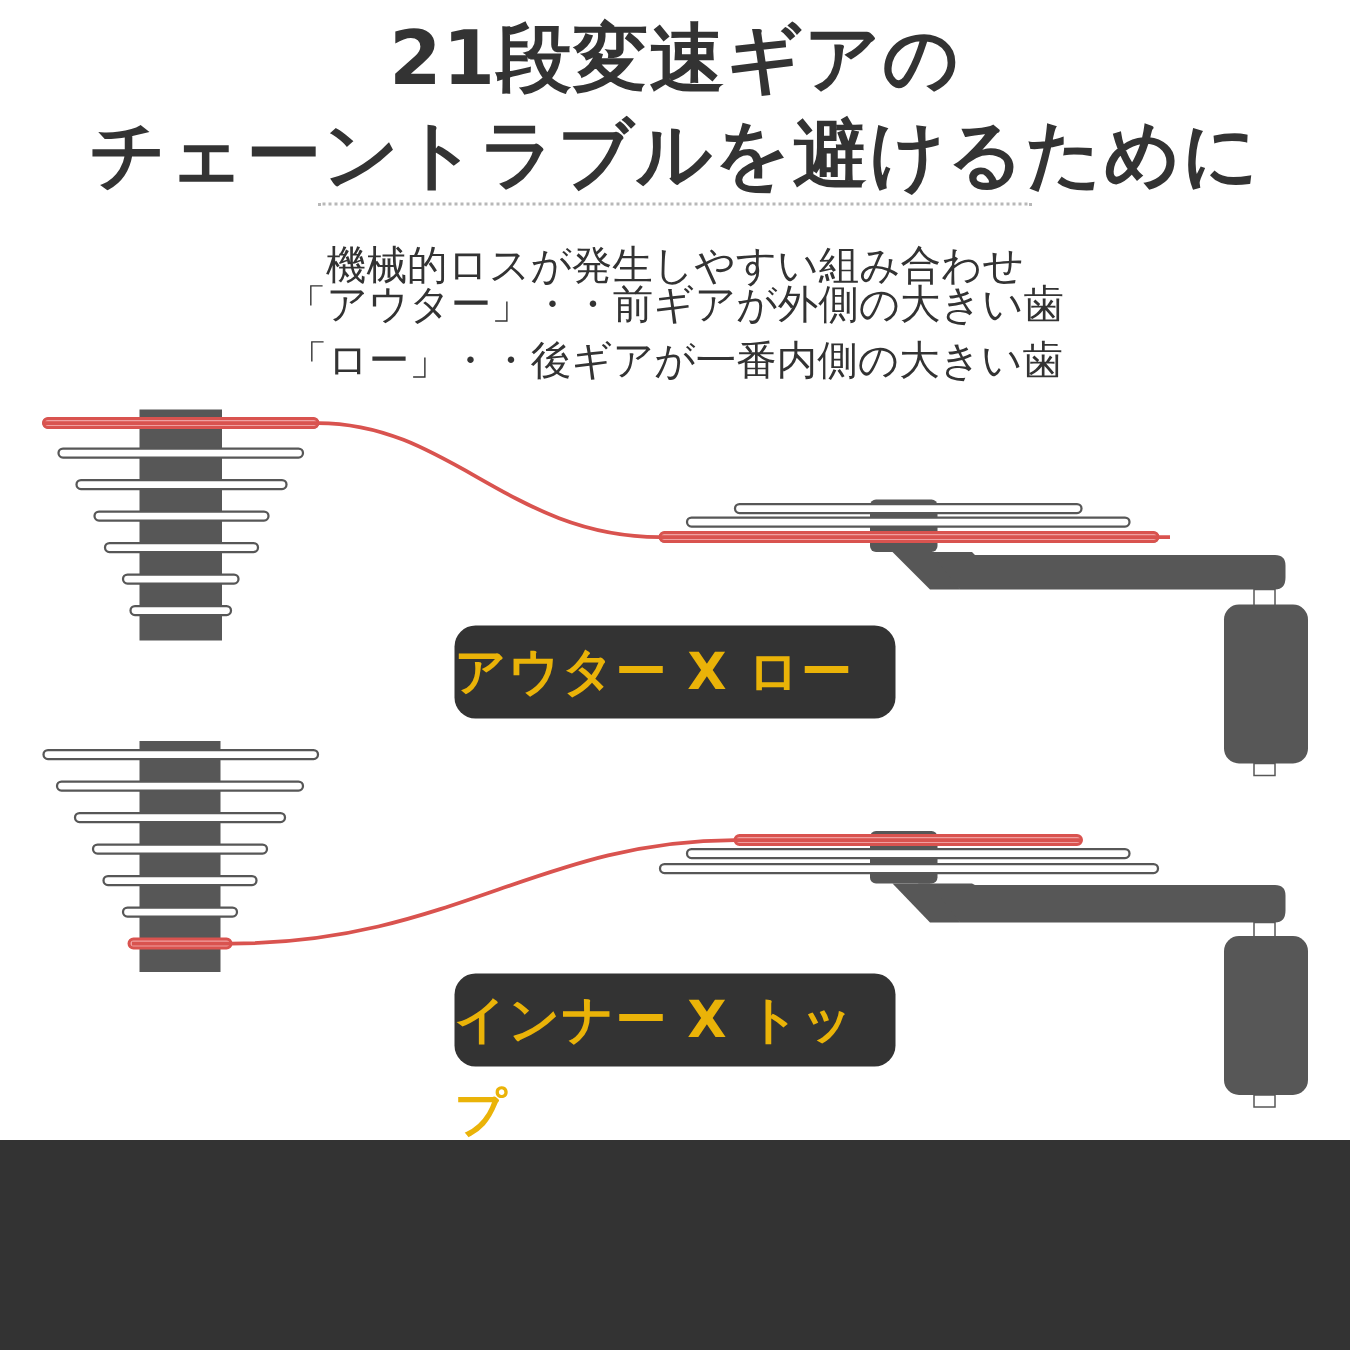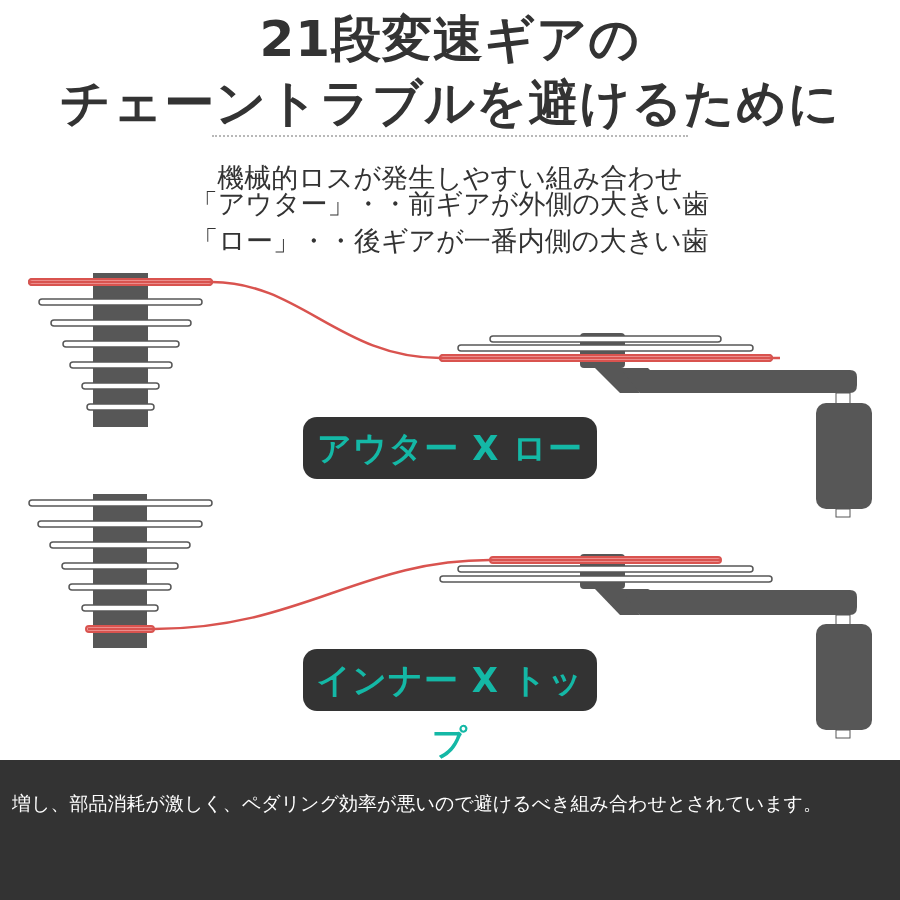"アウター X ロー" .badge { color: #14b8a6 -> #eab308; text-align: center -> left }
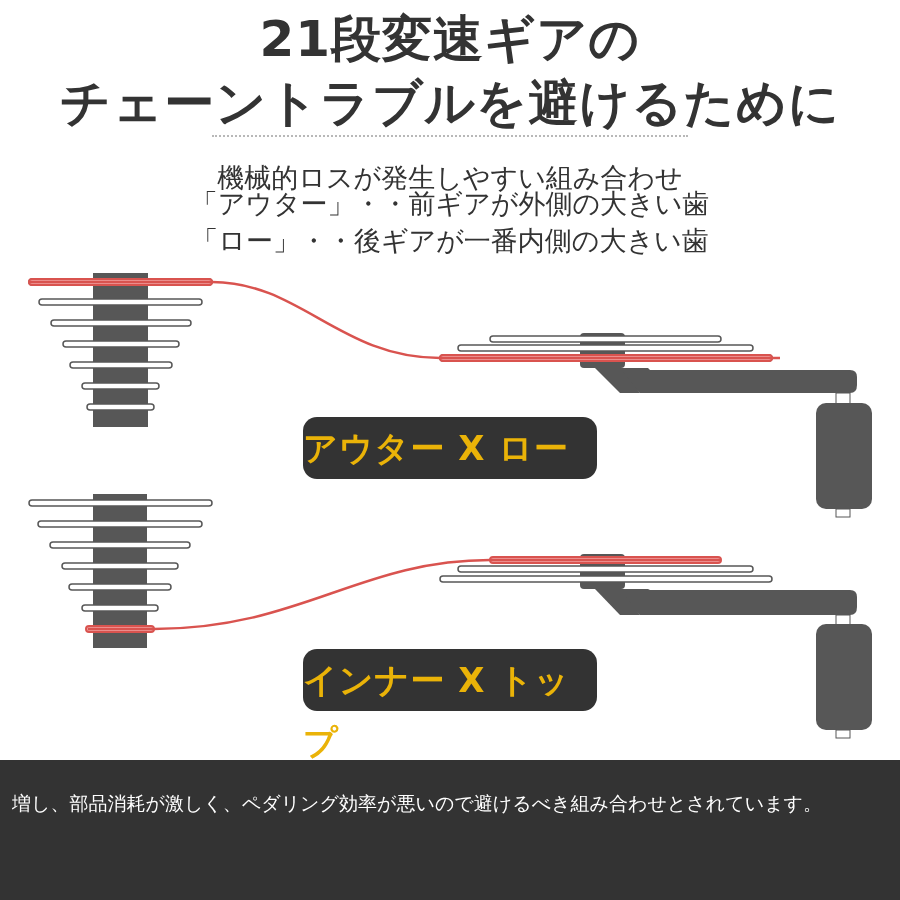"増し、部品消耗が激しく、ペダリング効率が悪いので避けるべき組み合わせとされていま" p { html: <p>増し、部品消耗が激しく、ペダリング効率が悪いので避けるべき組み合わせとされています。</p> -> none }
